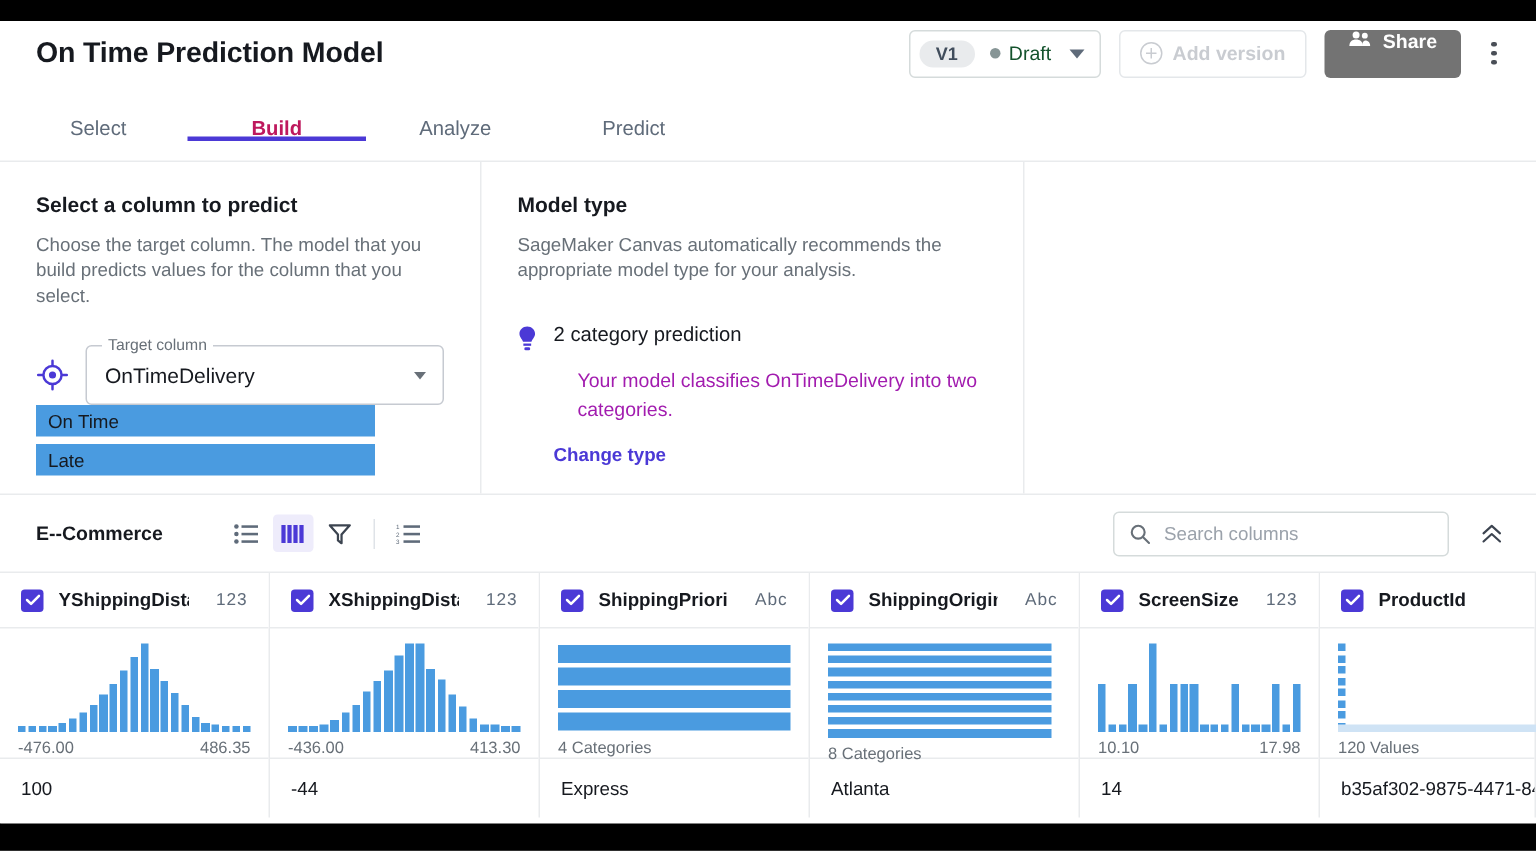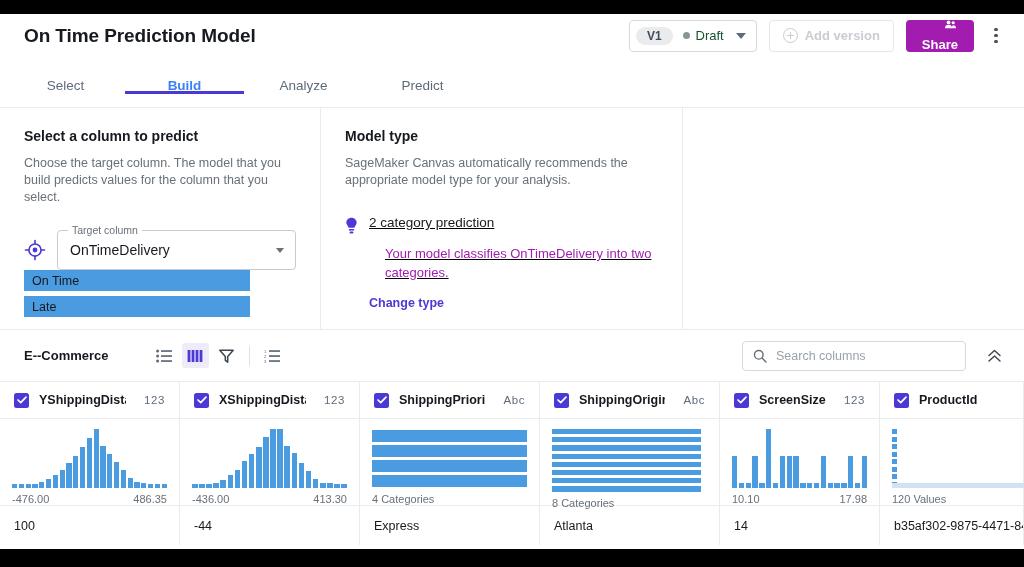"Share" .share-btn { align-items: flex-end -> flex-start; background: #a21caf -> #737373; flex-direction: column -> none }
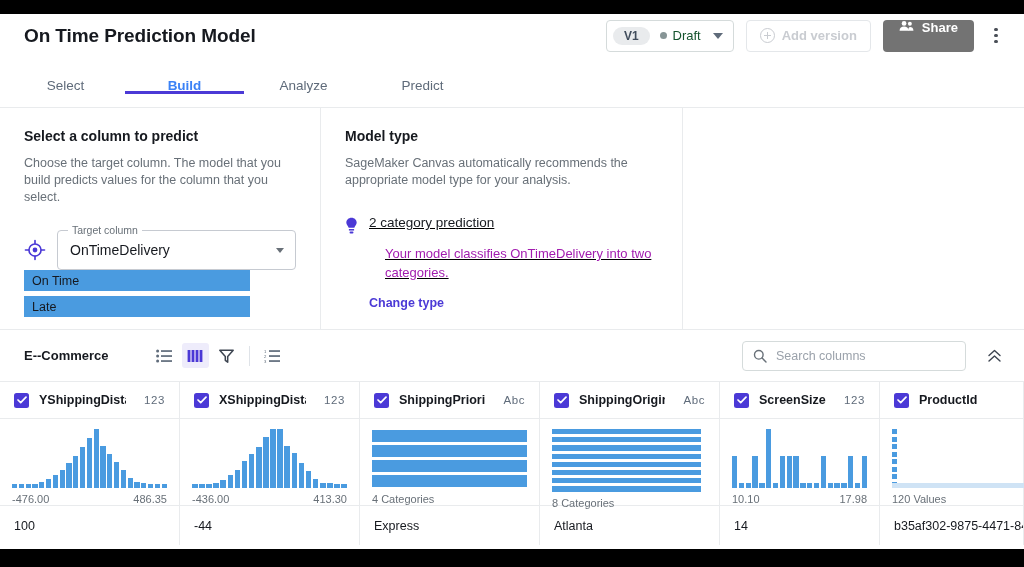"Build" .tab.active { color: #3b82f6 -> #be185d }
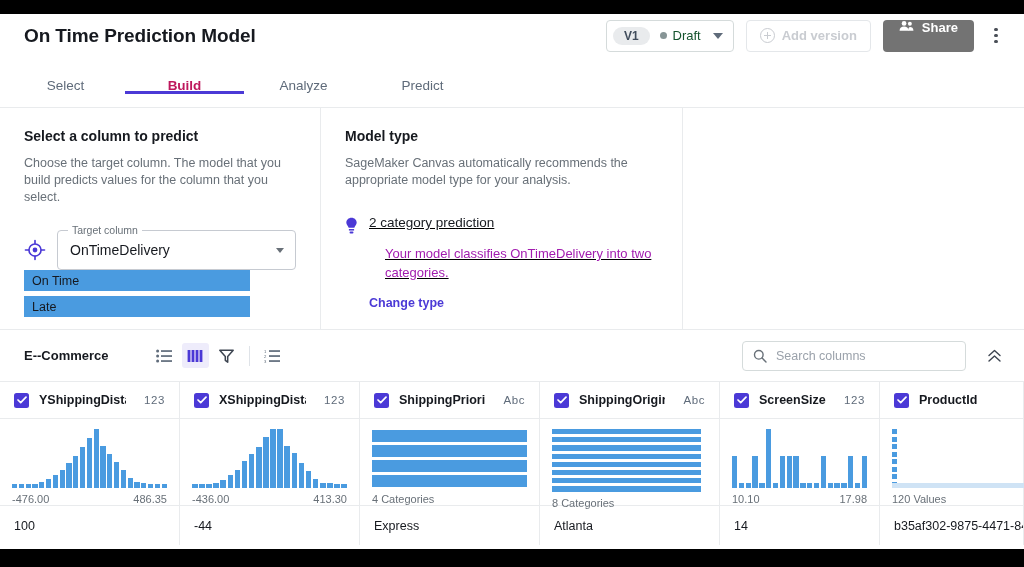"2 category prediction" .mt-col { text-decoration: underline -> none }
